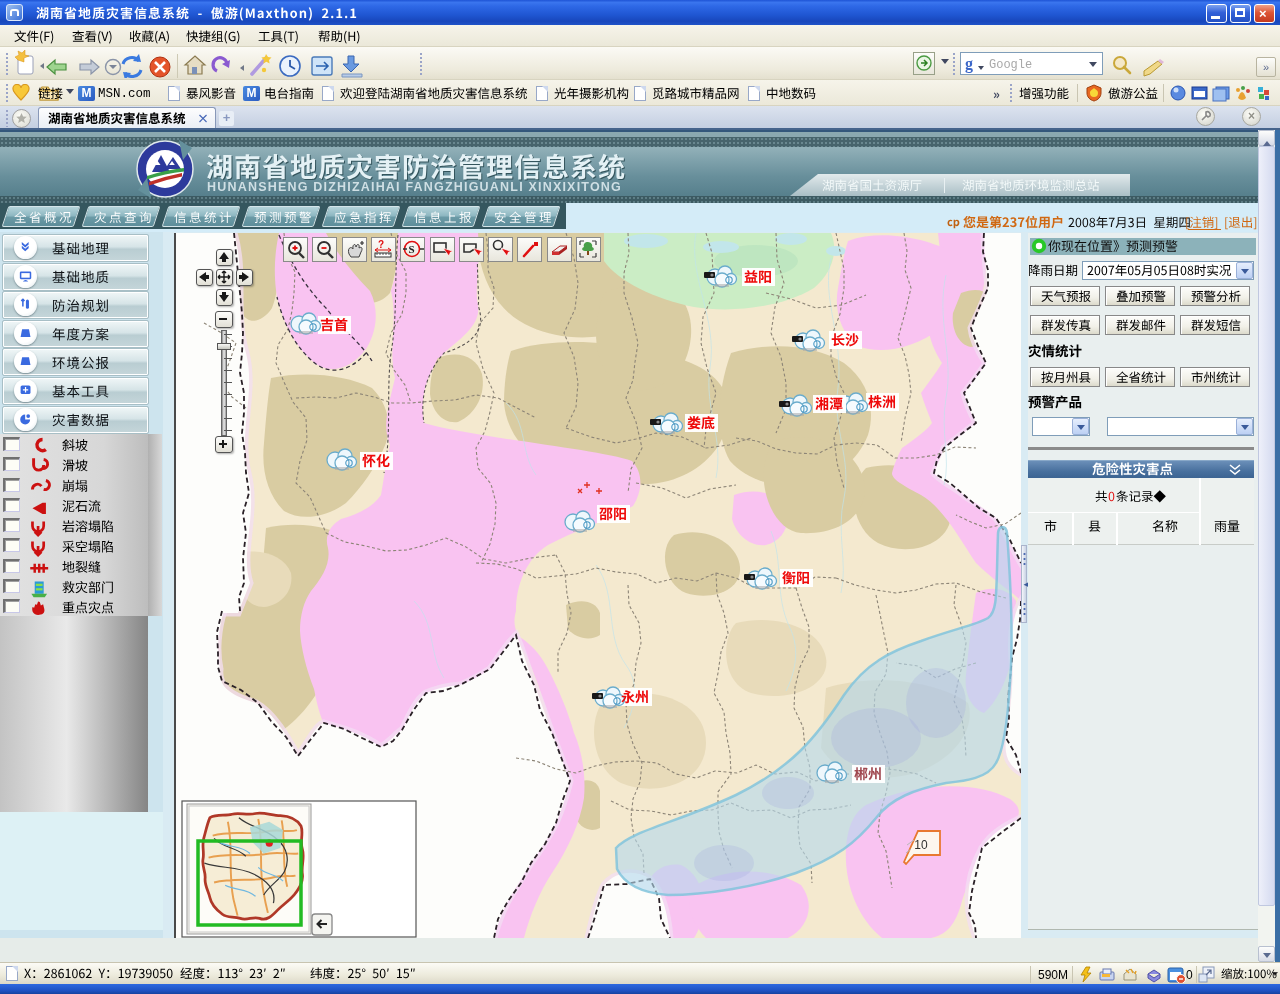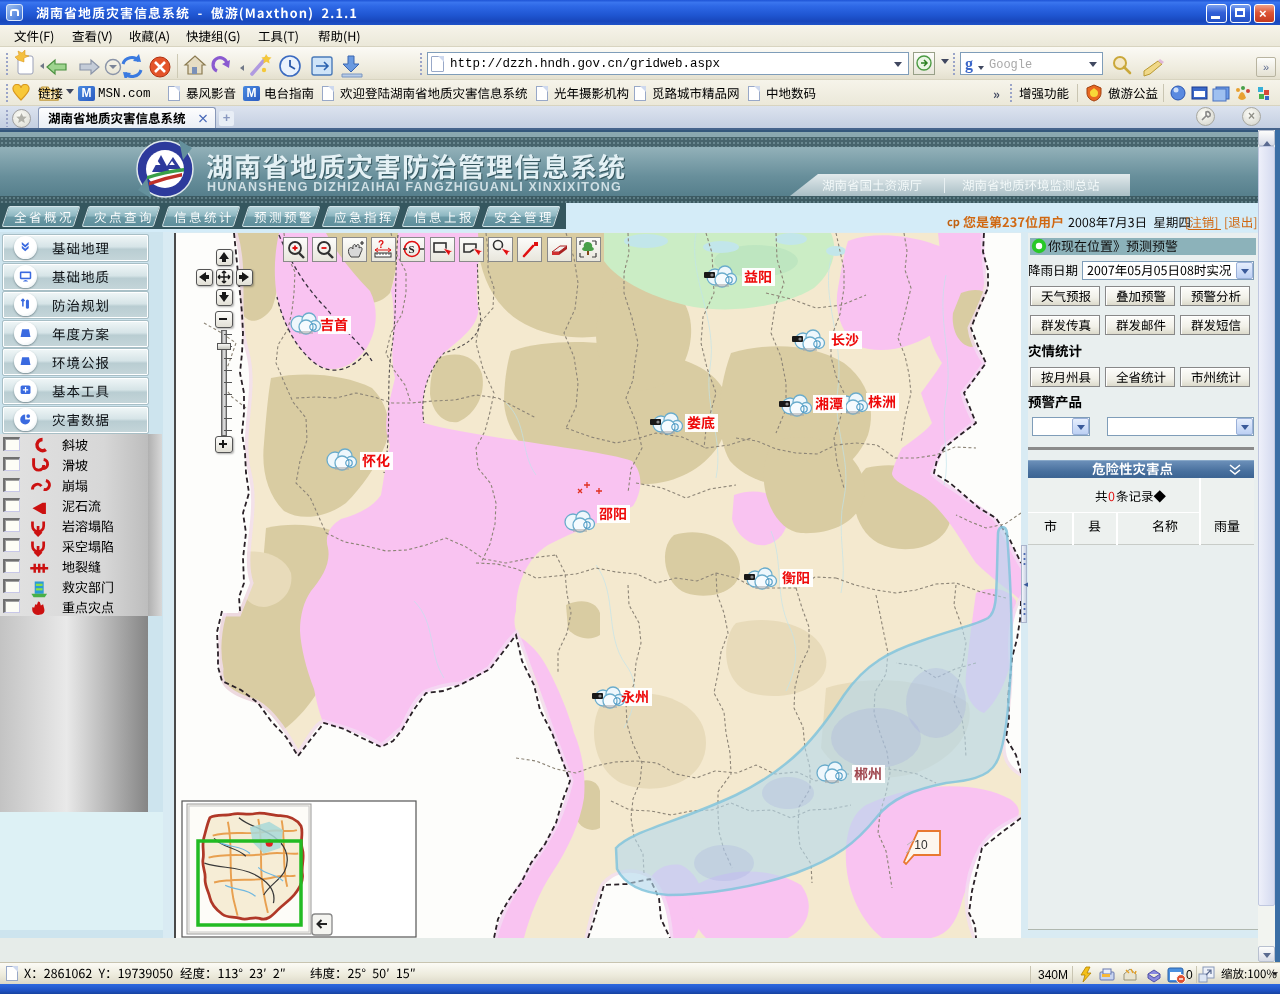"http://dzzh.hndh.gov.cn/gridweb.aspx" div.abs { html: <div> <div> <div></div> </div> <div>http://dzzh.hndh.gov.cn/gridweb.aspx</div> <div></div> </div> -> none }
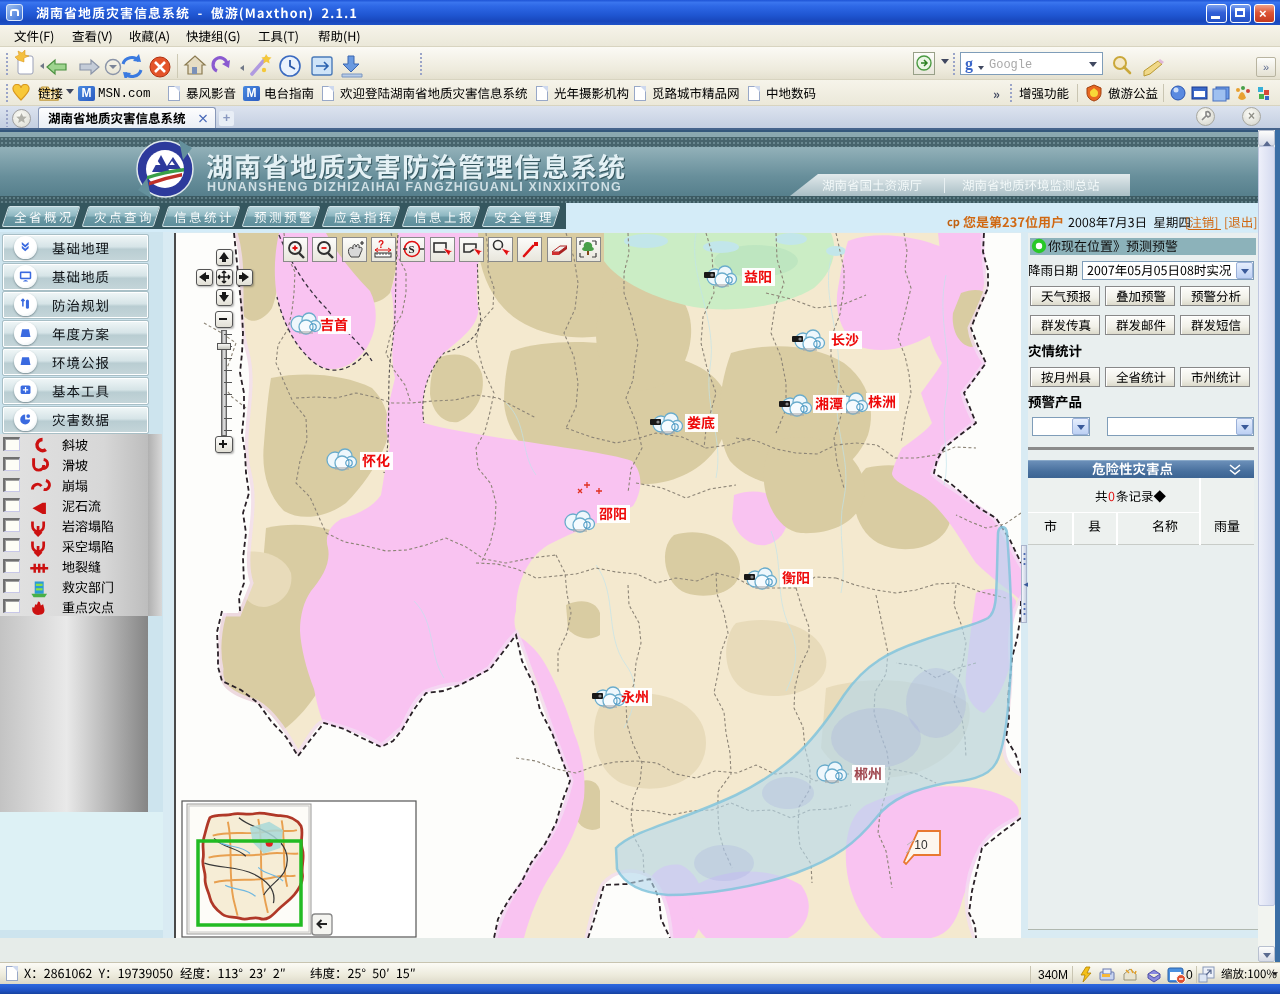"340M" div.abs { text: 340M -> 590M }
